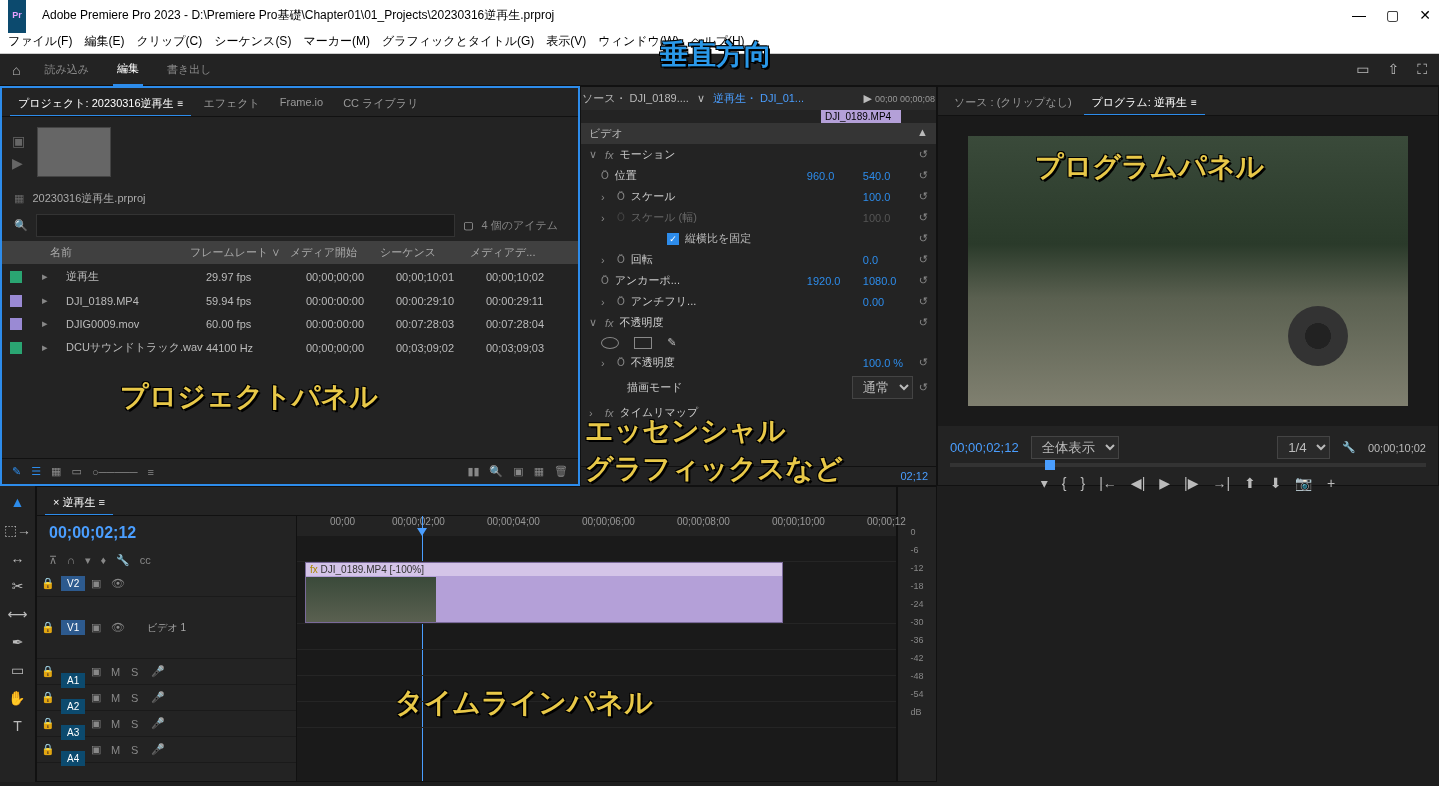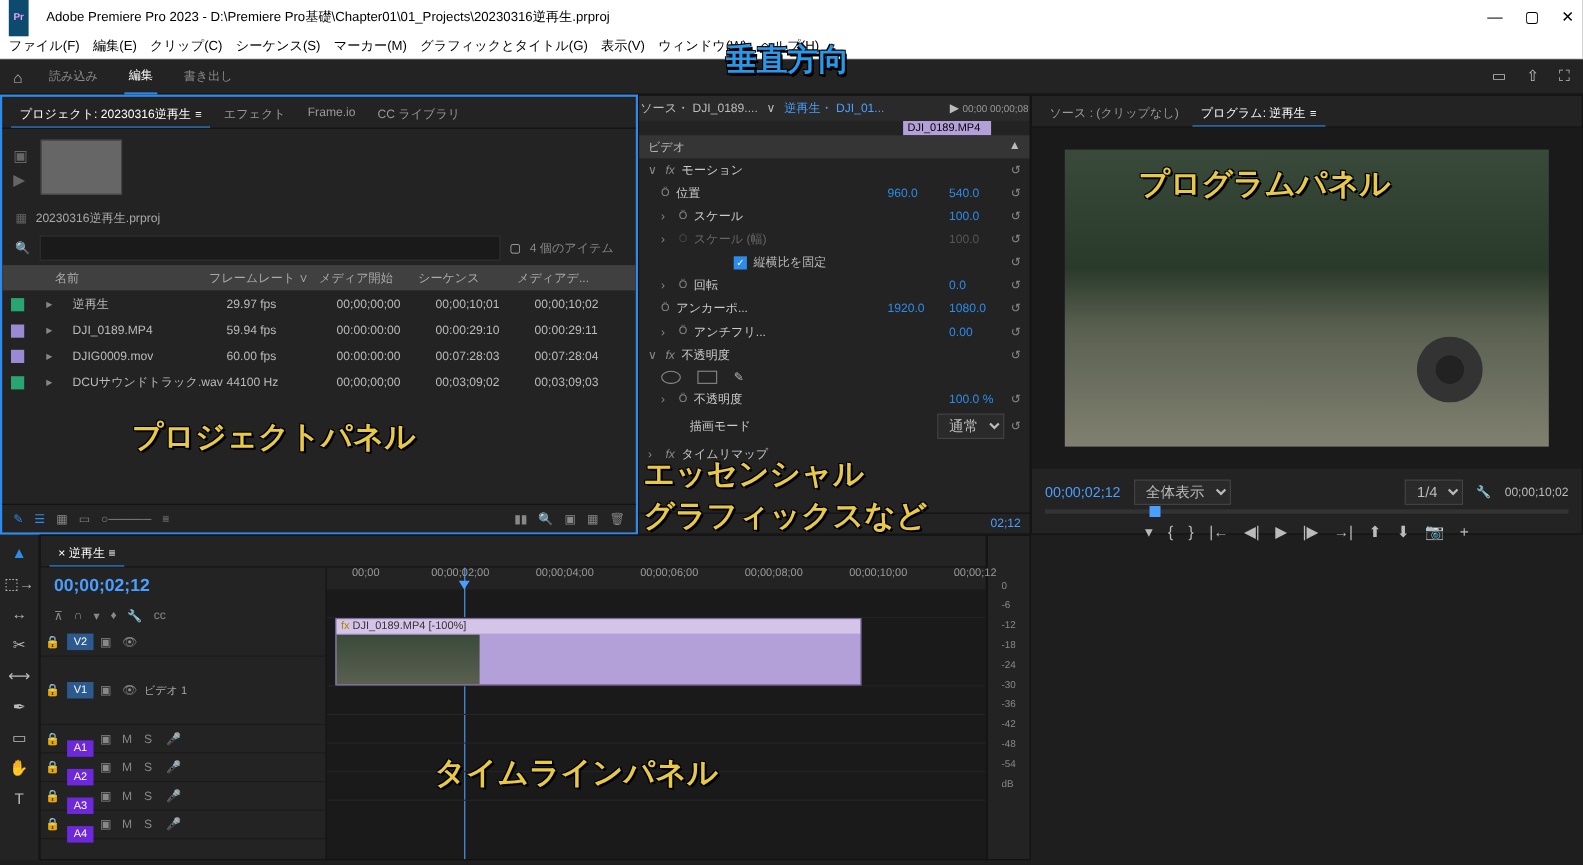"00;00" span.tick { left: 3px -> 13px }
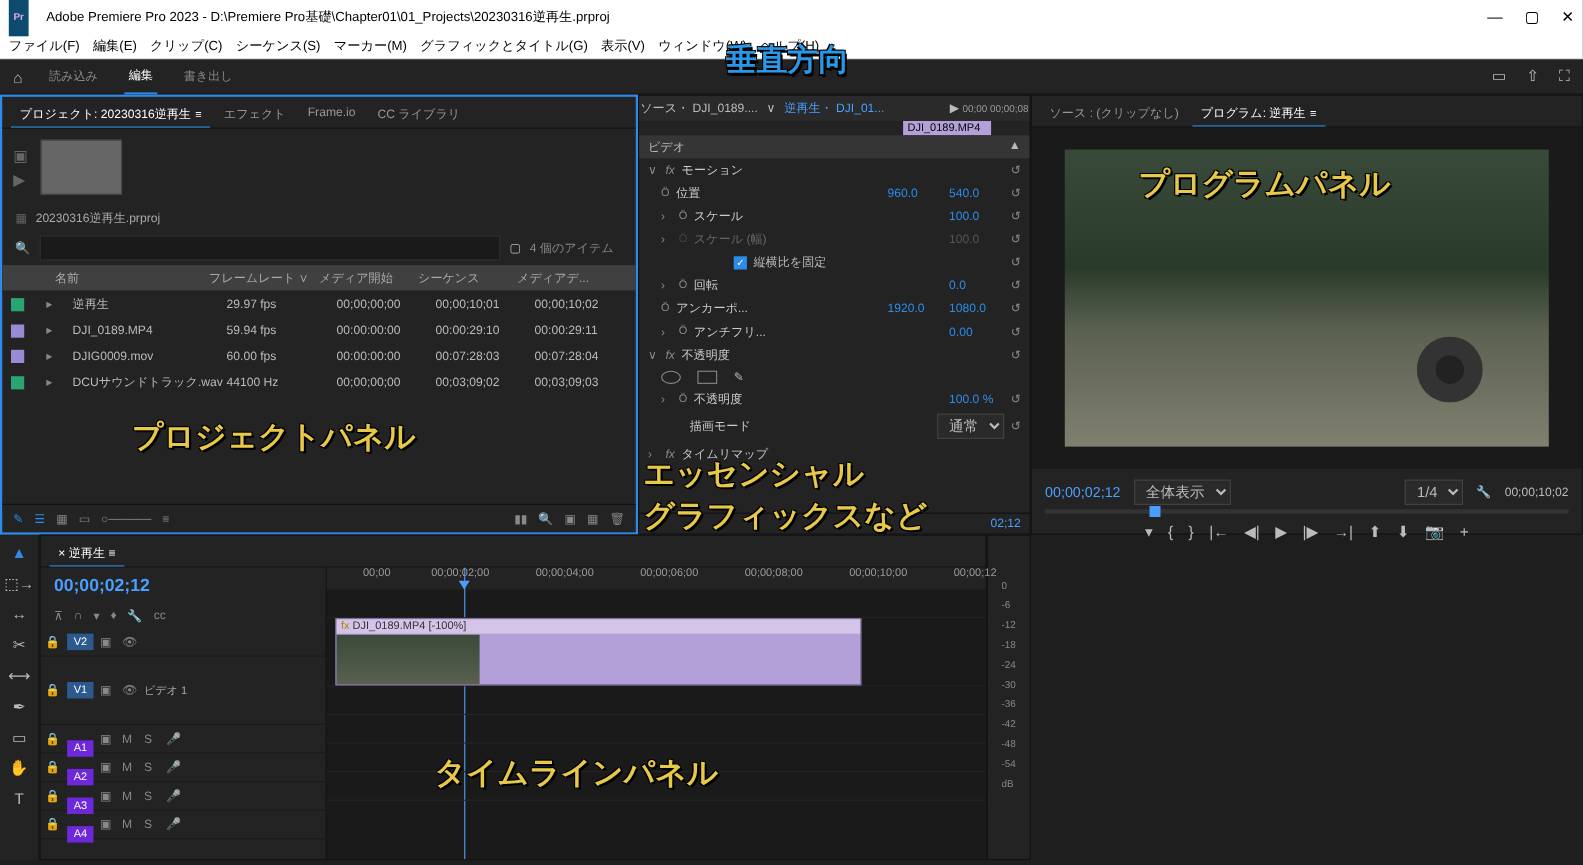"ビデオ 1" .track .tname { margin-left: none -> 16px }
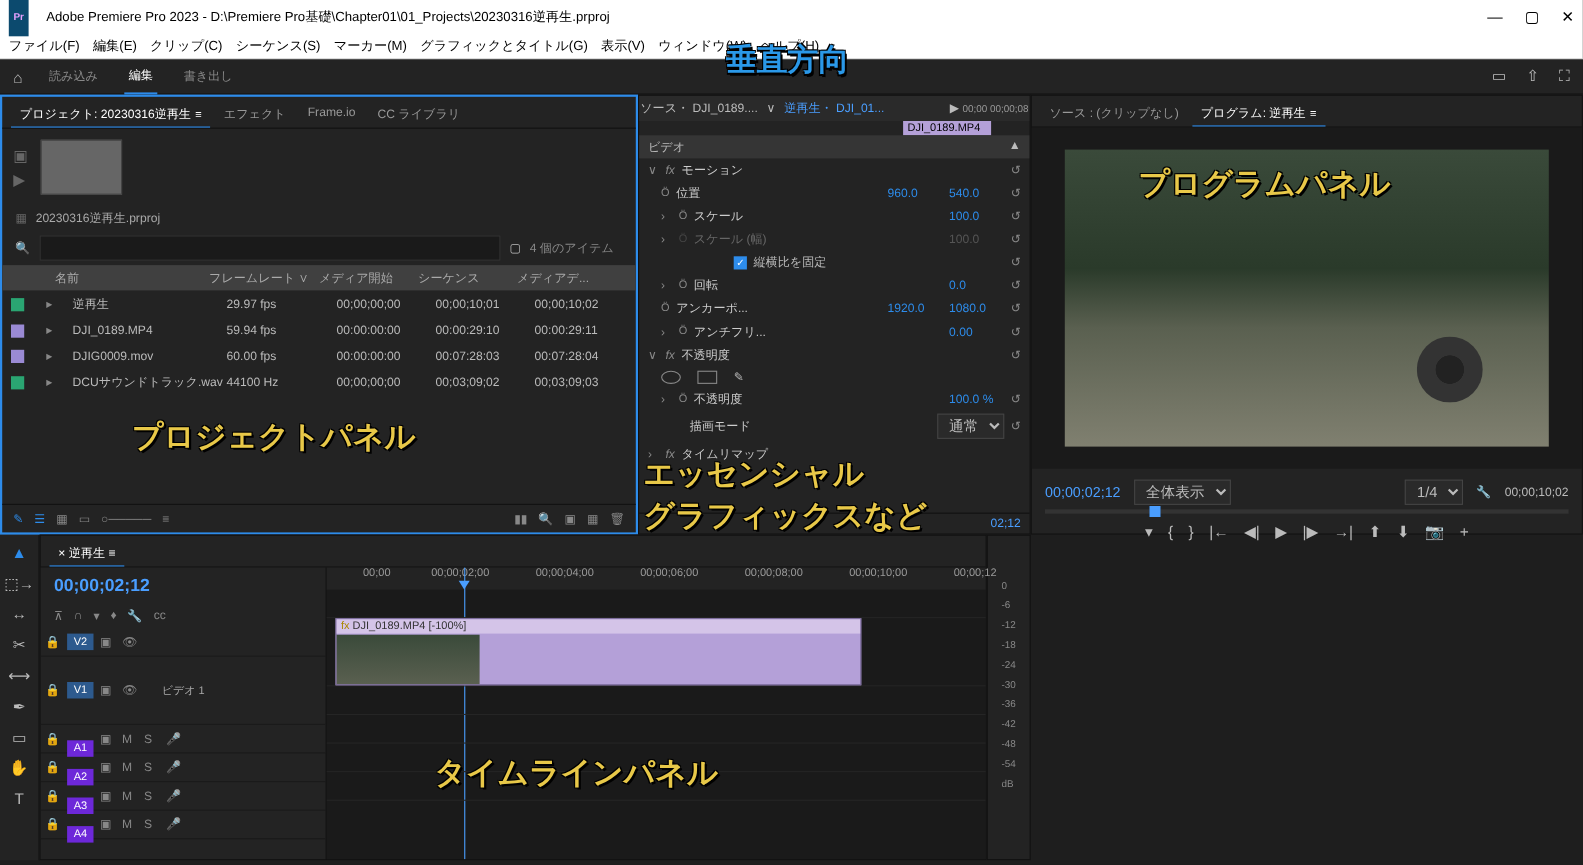"A1" .track .tlabel.audio { background: #6d28d9 -> #0c4a6e }
